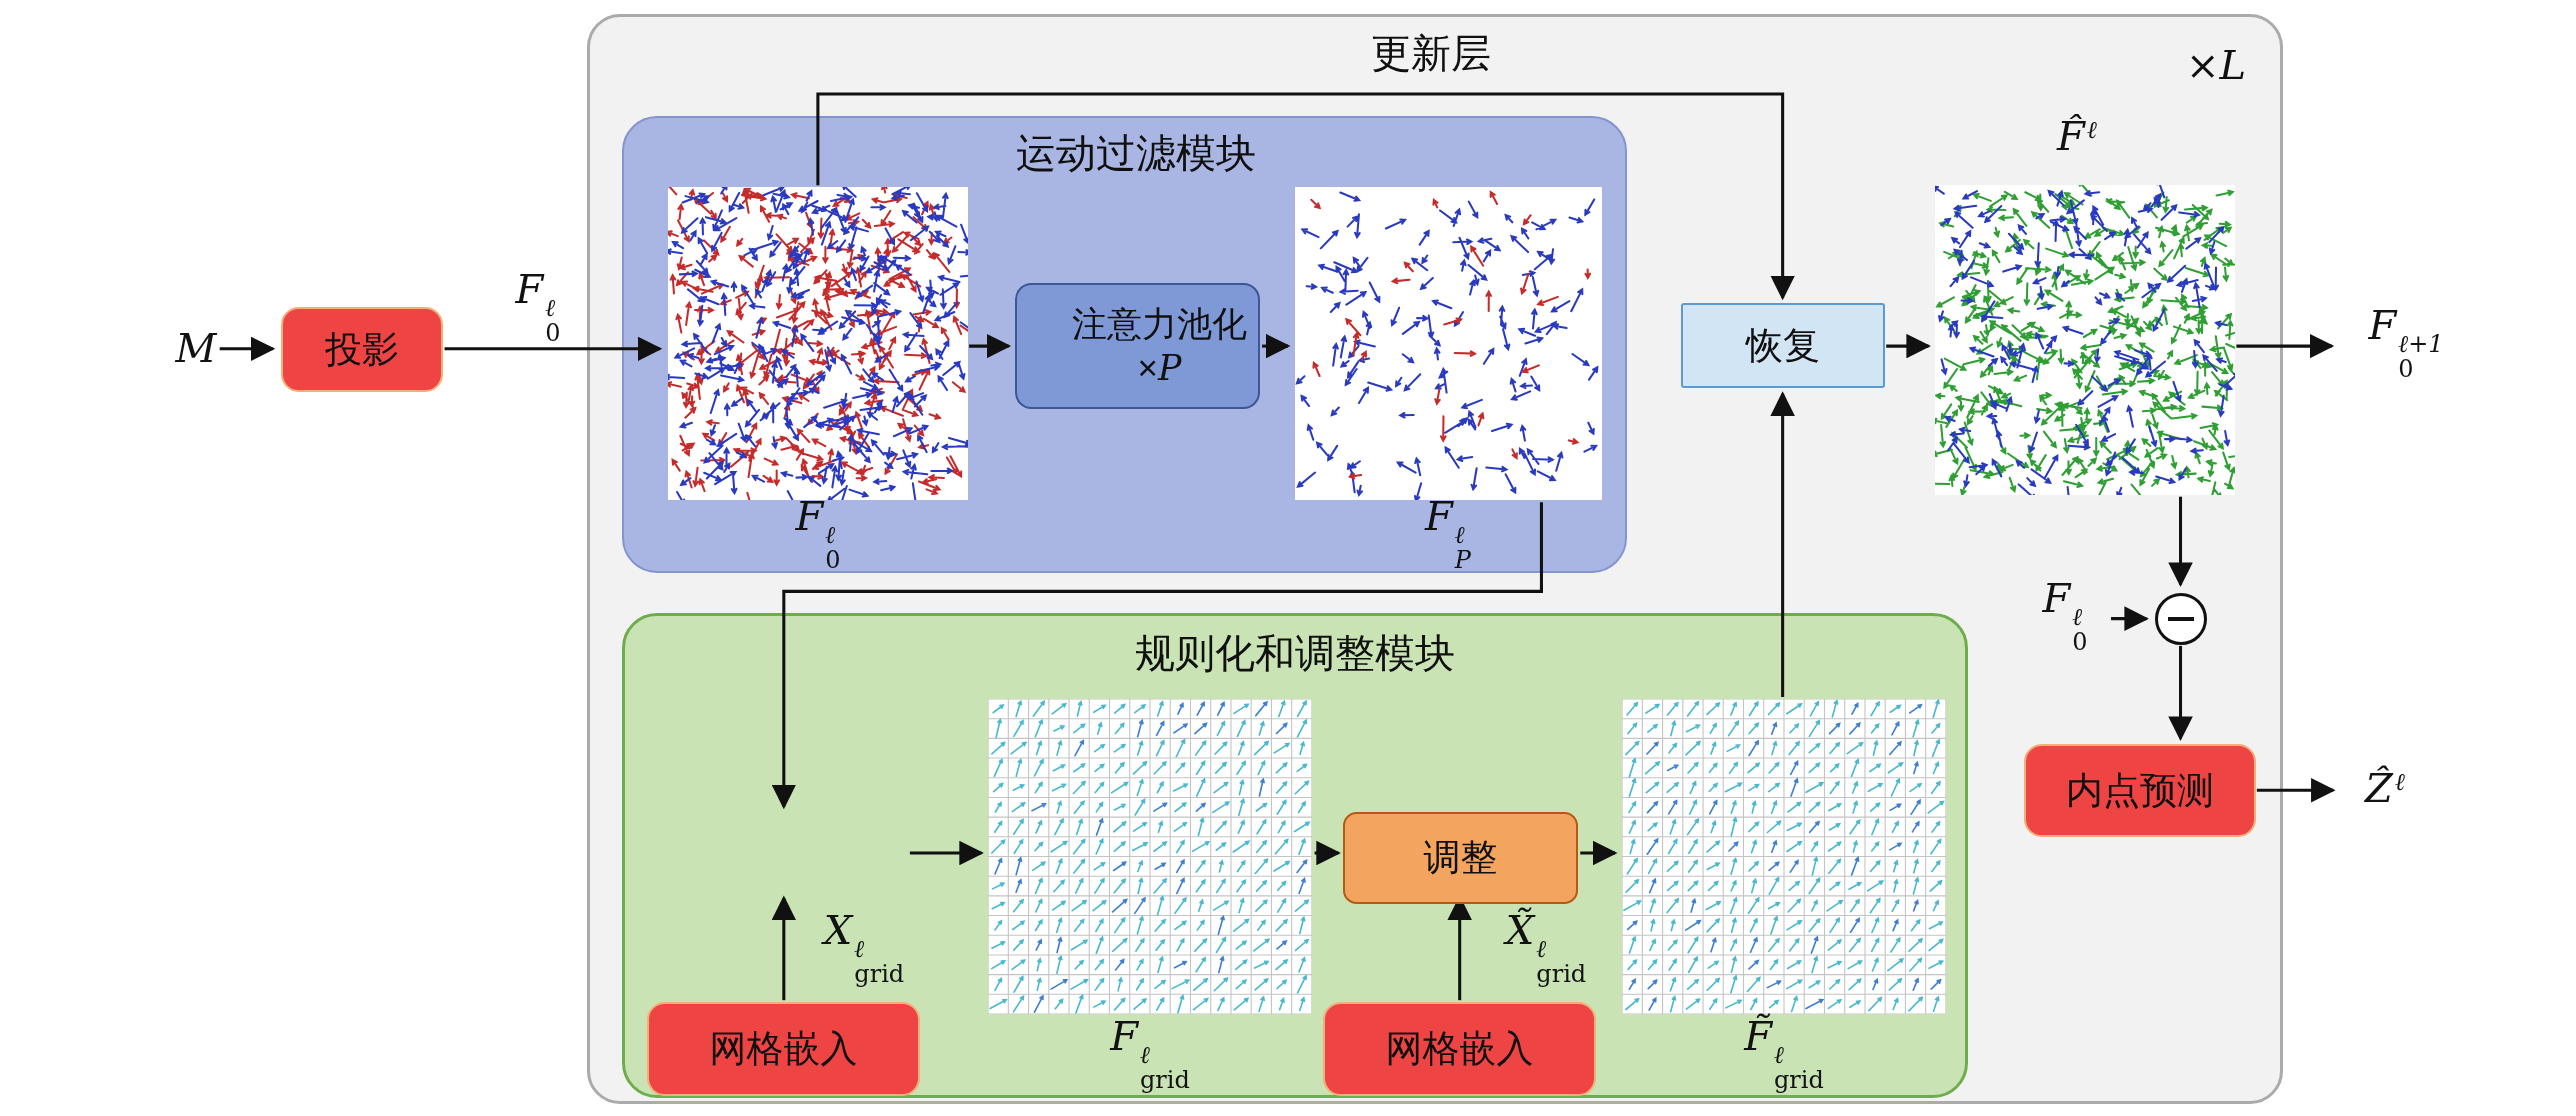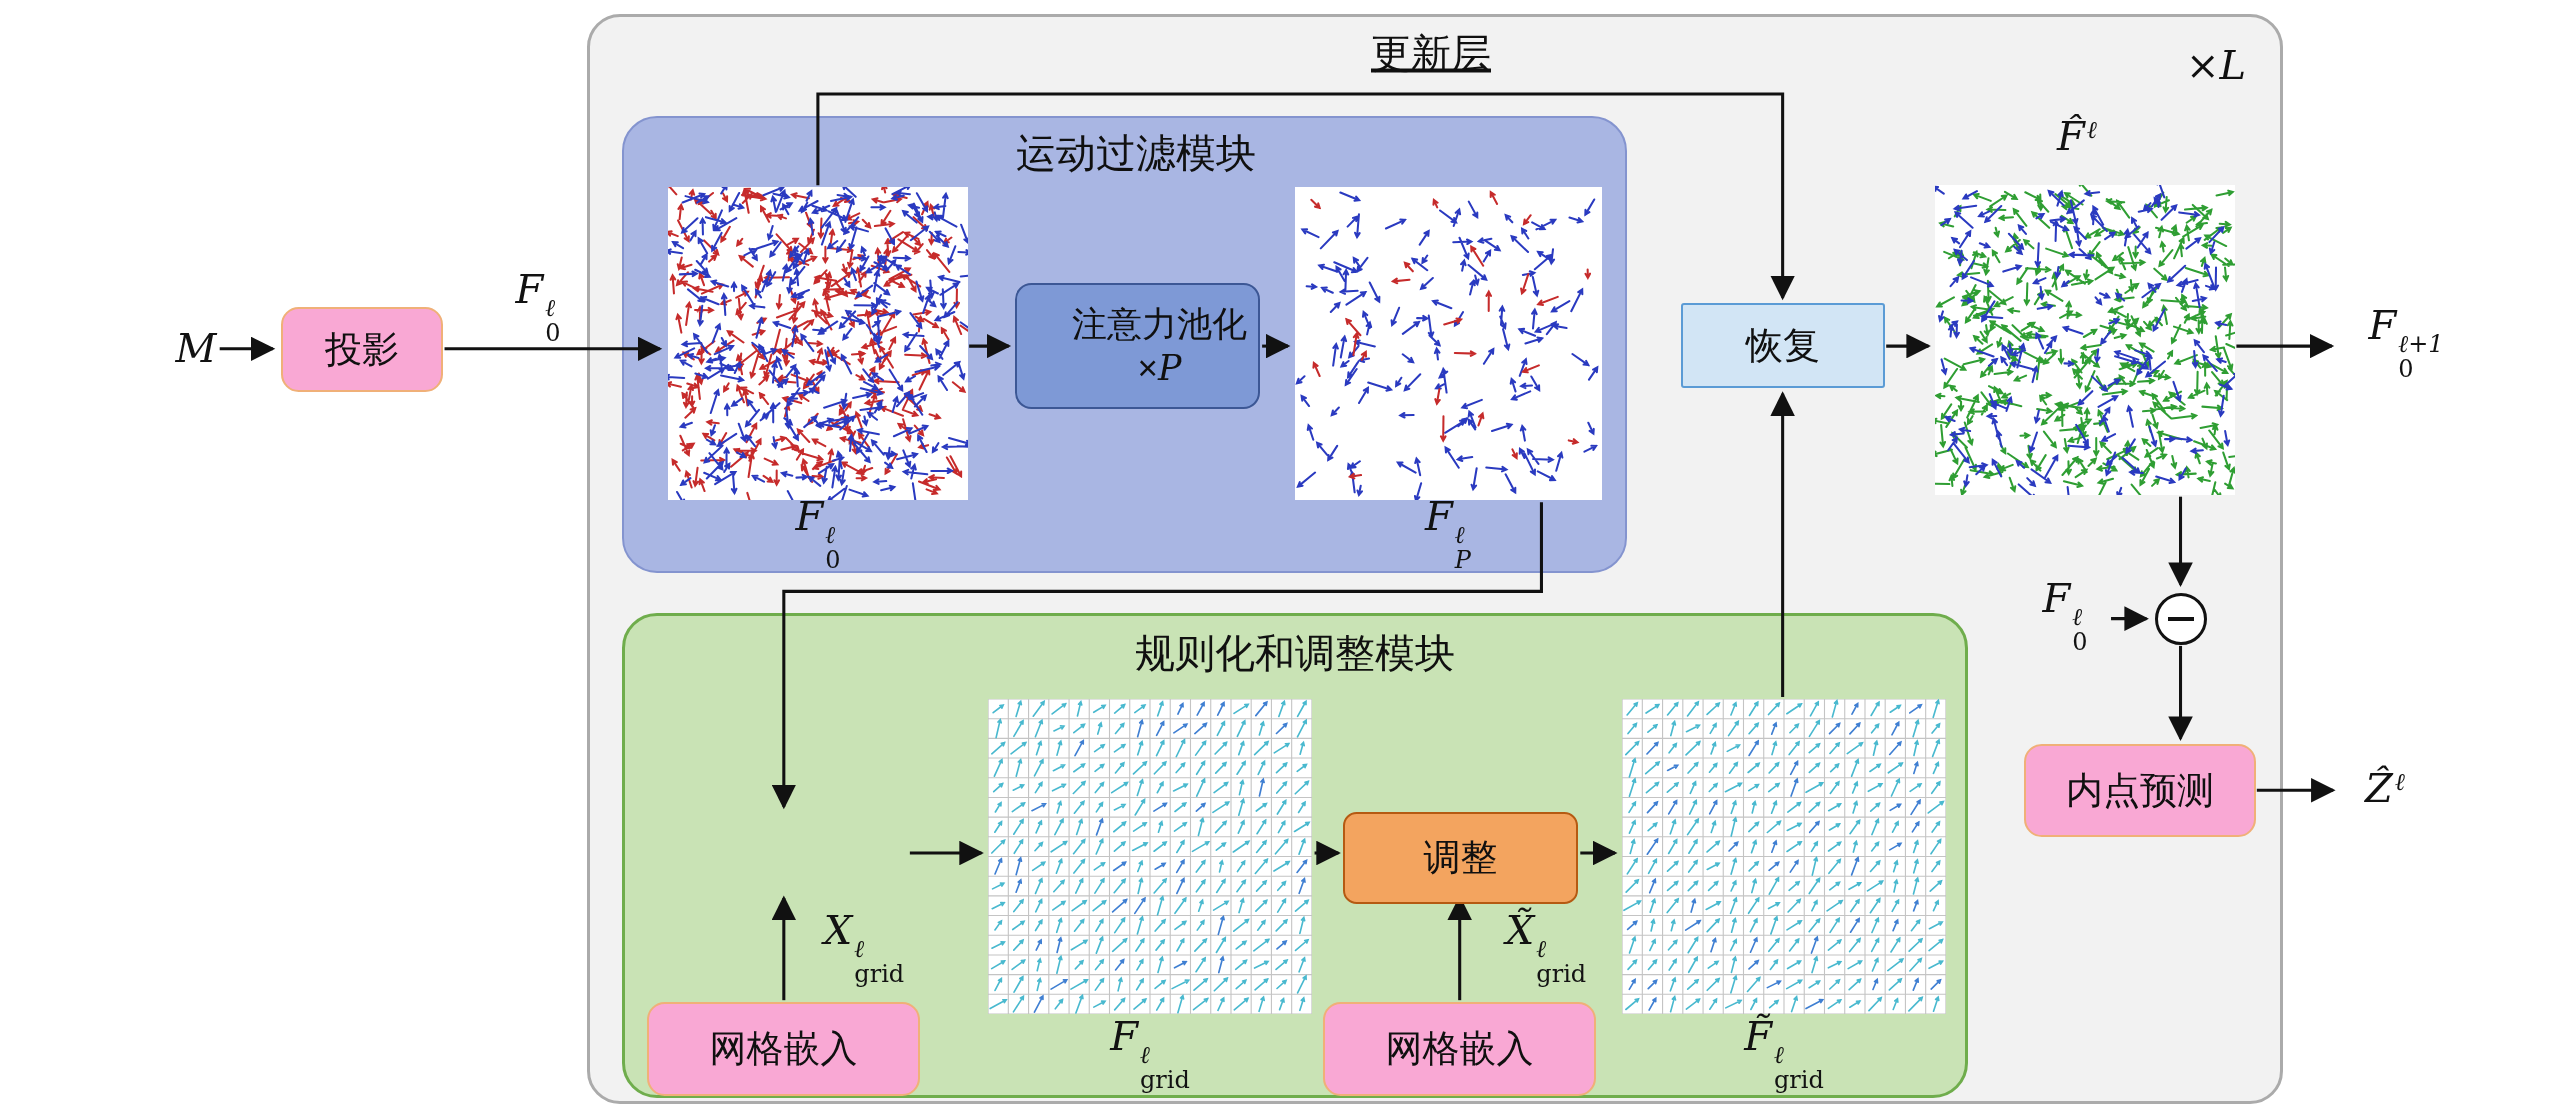"更新层" div.modtitle { text-decoration: underline -> none }
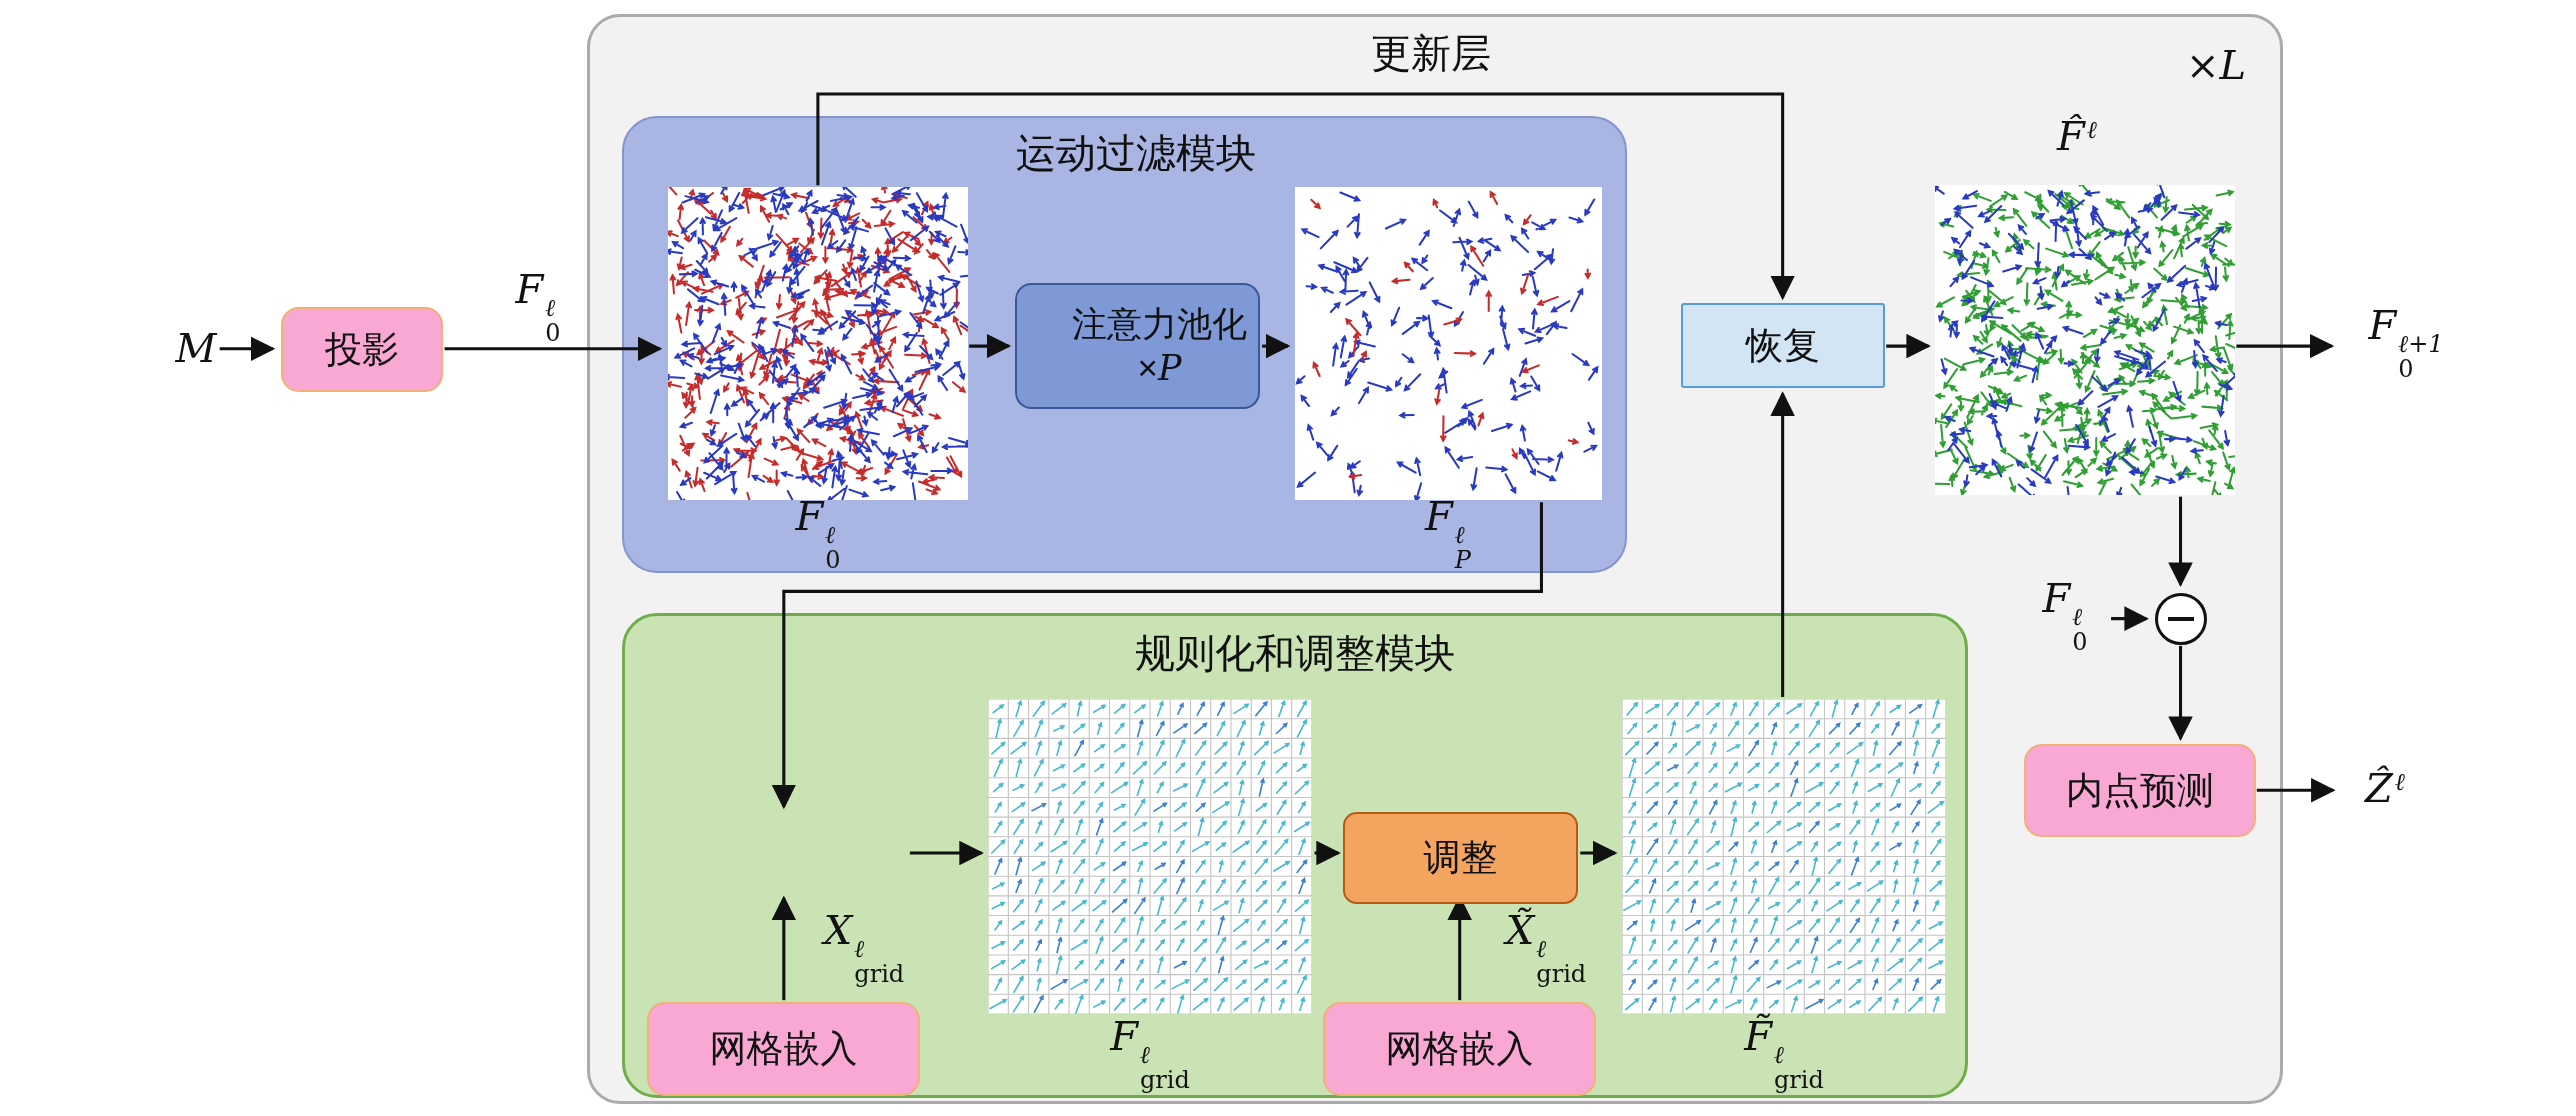"投影" .peach { background: #f9a8d4 -> #ef4444 }
